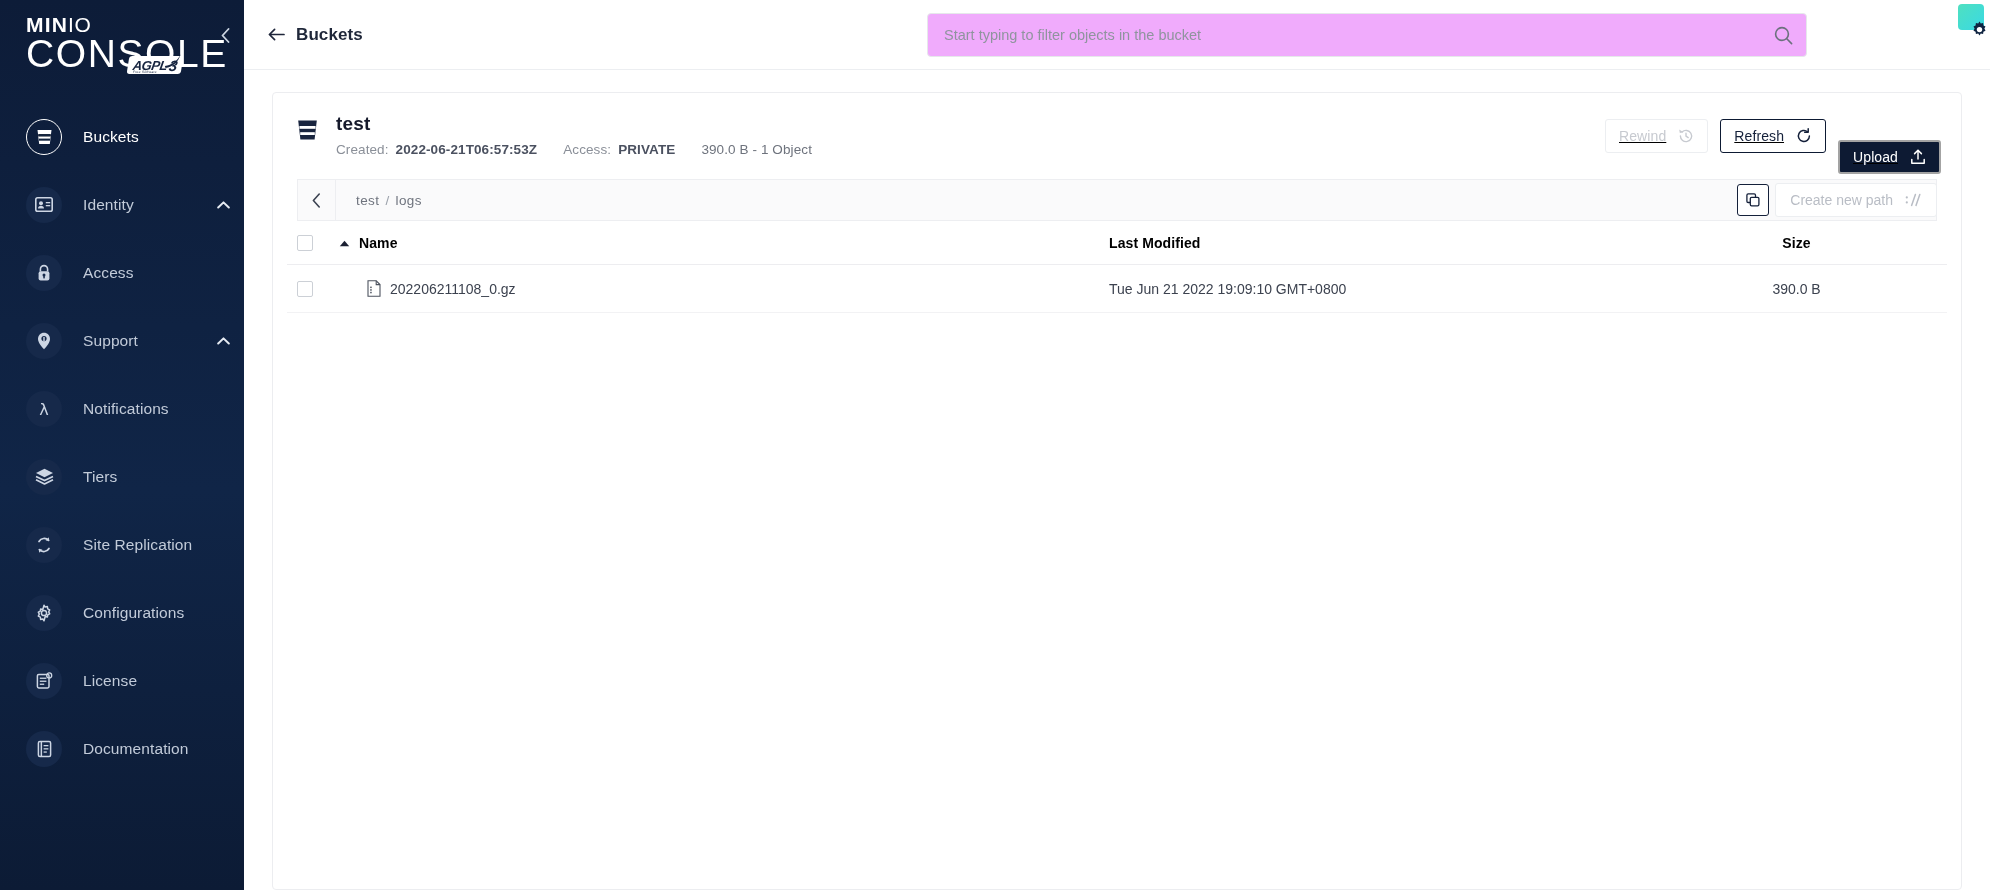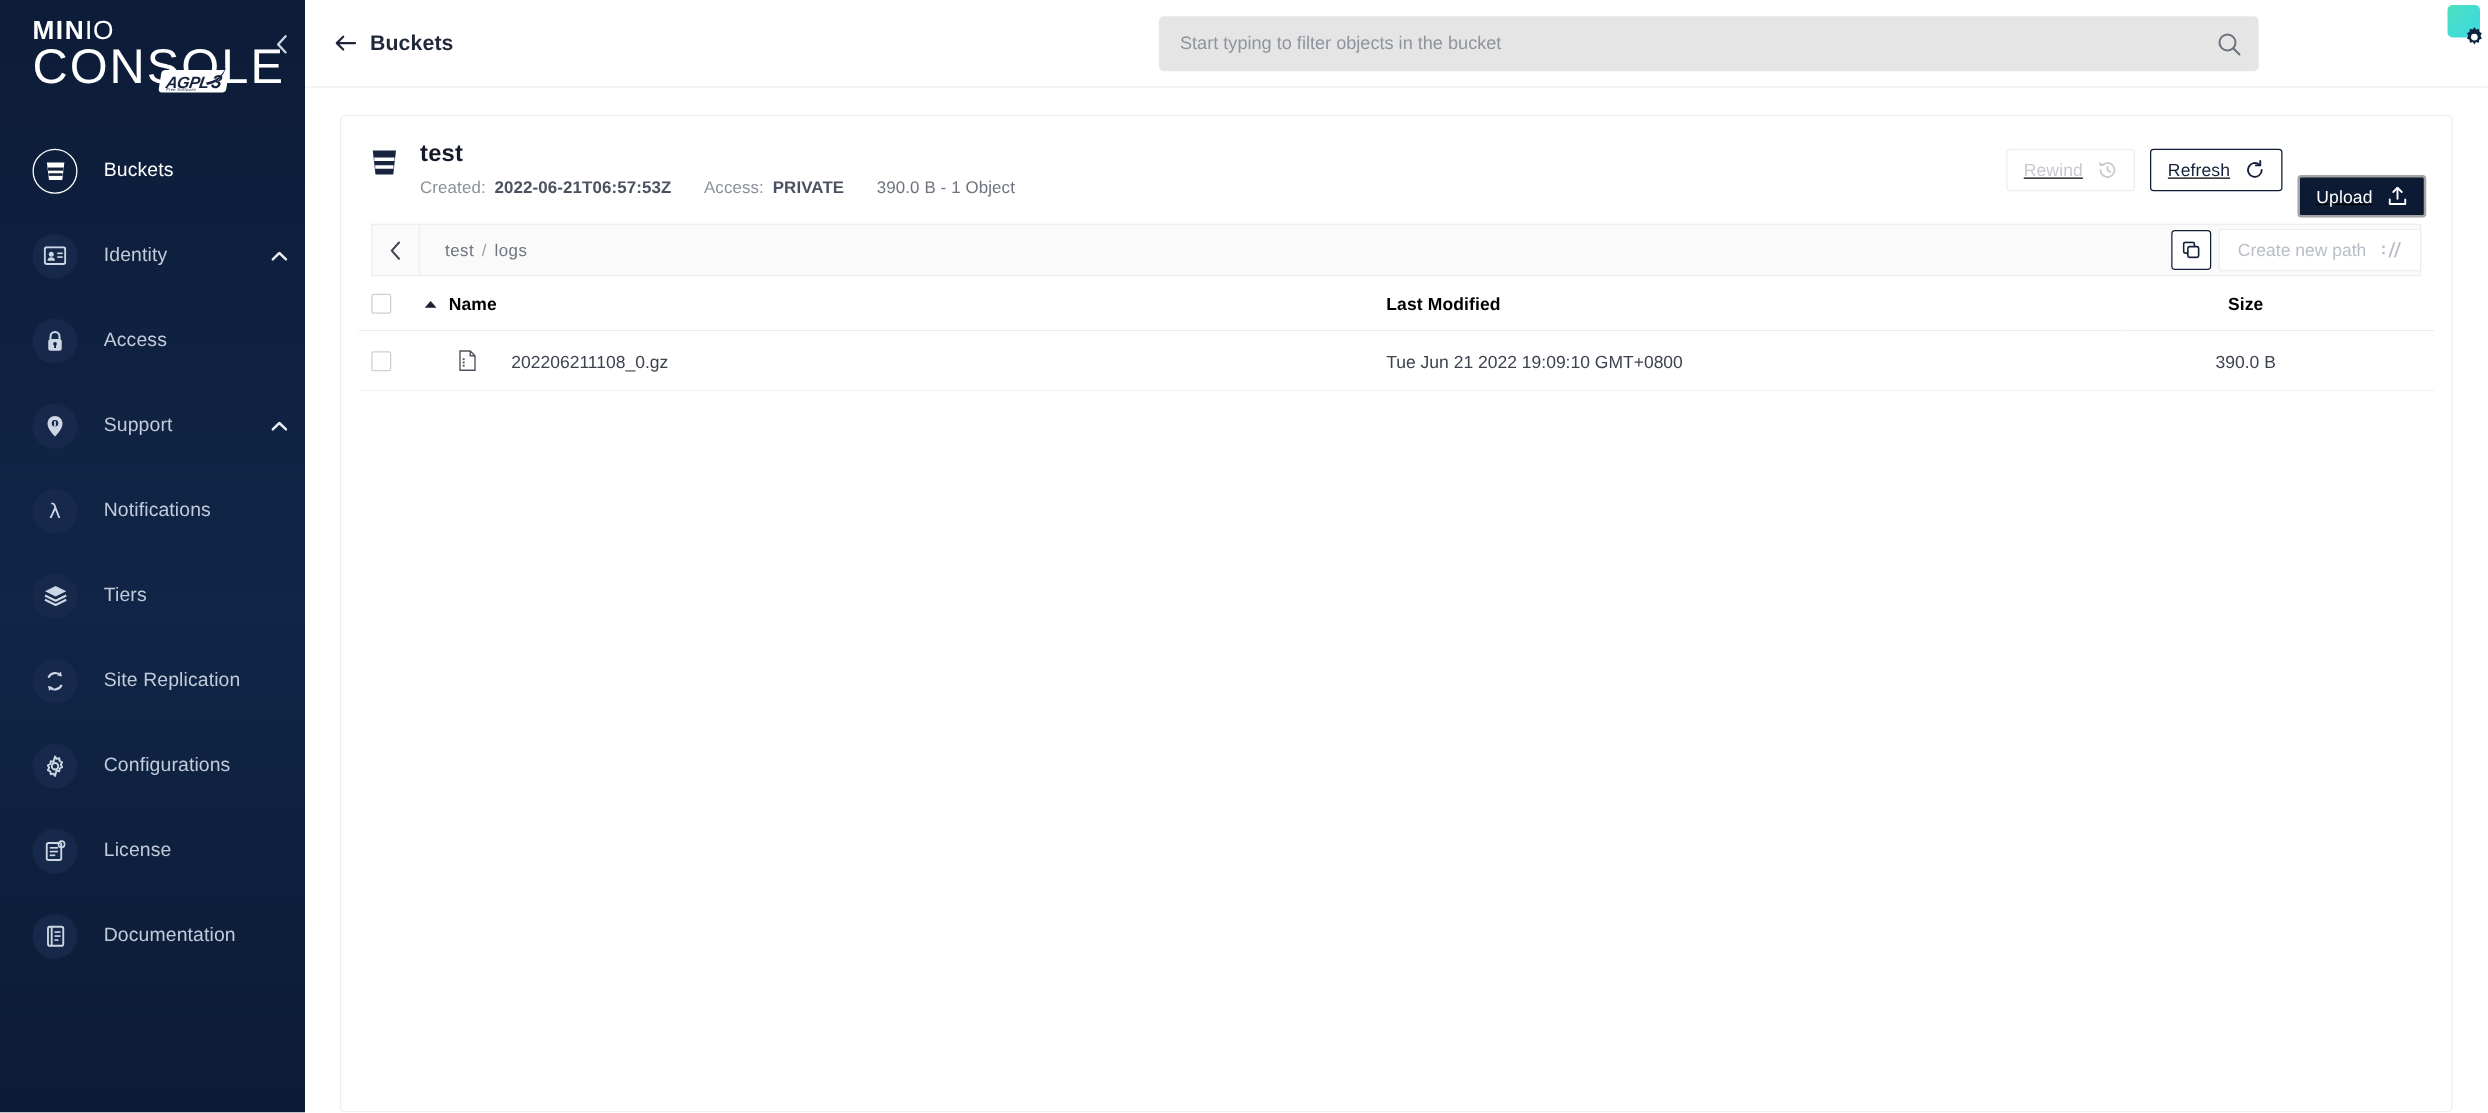"Start typing to filter objects" .search-box { background: #e5e5e5 -> #f0abfc }
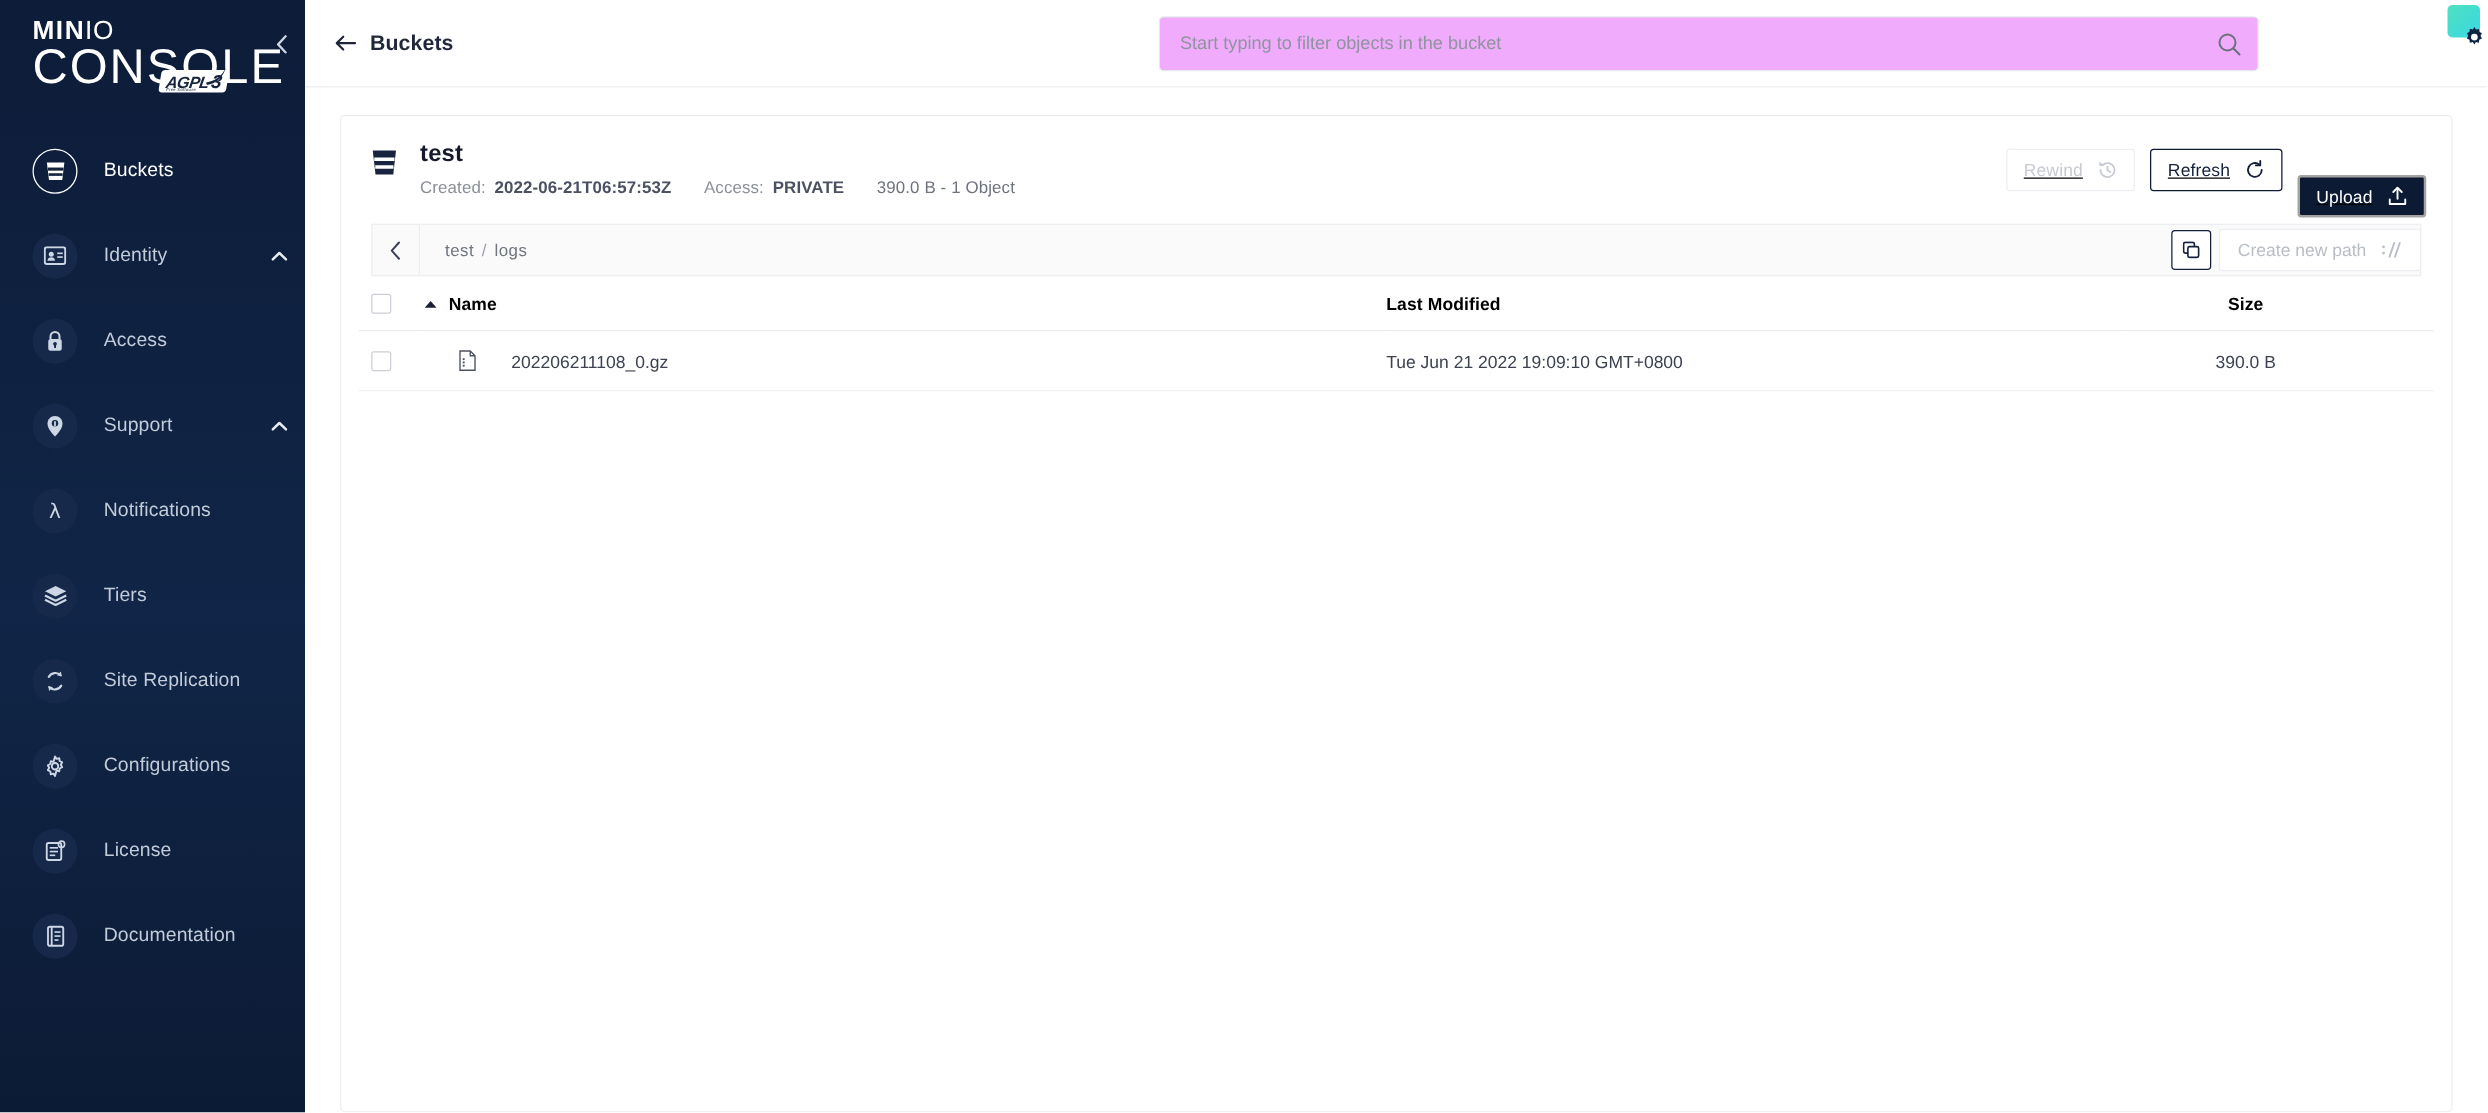"202206211108_0.gz" .name-cell { gap: 28px -> 9px }
